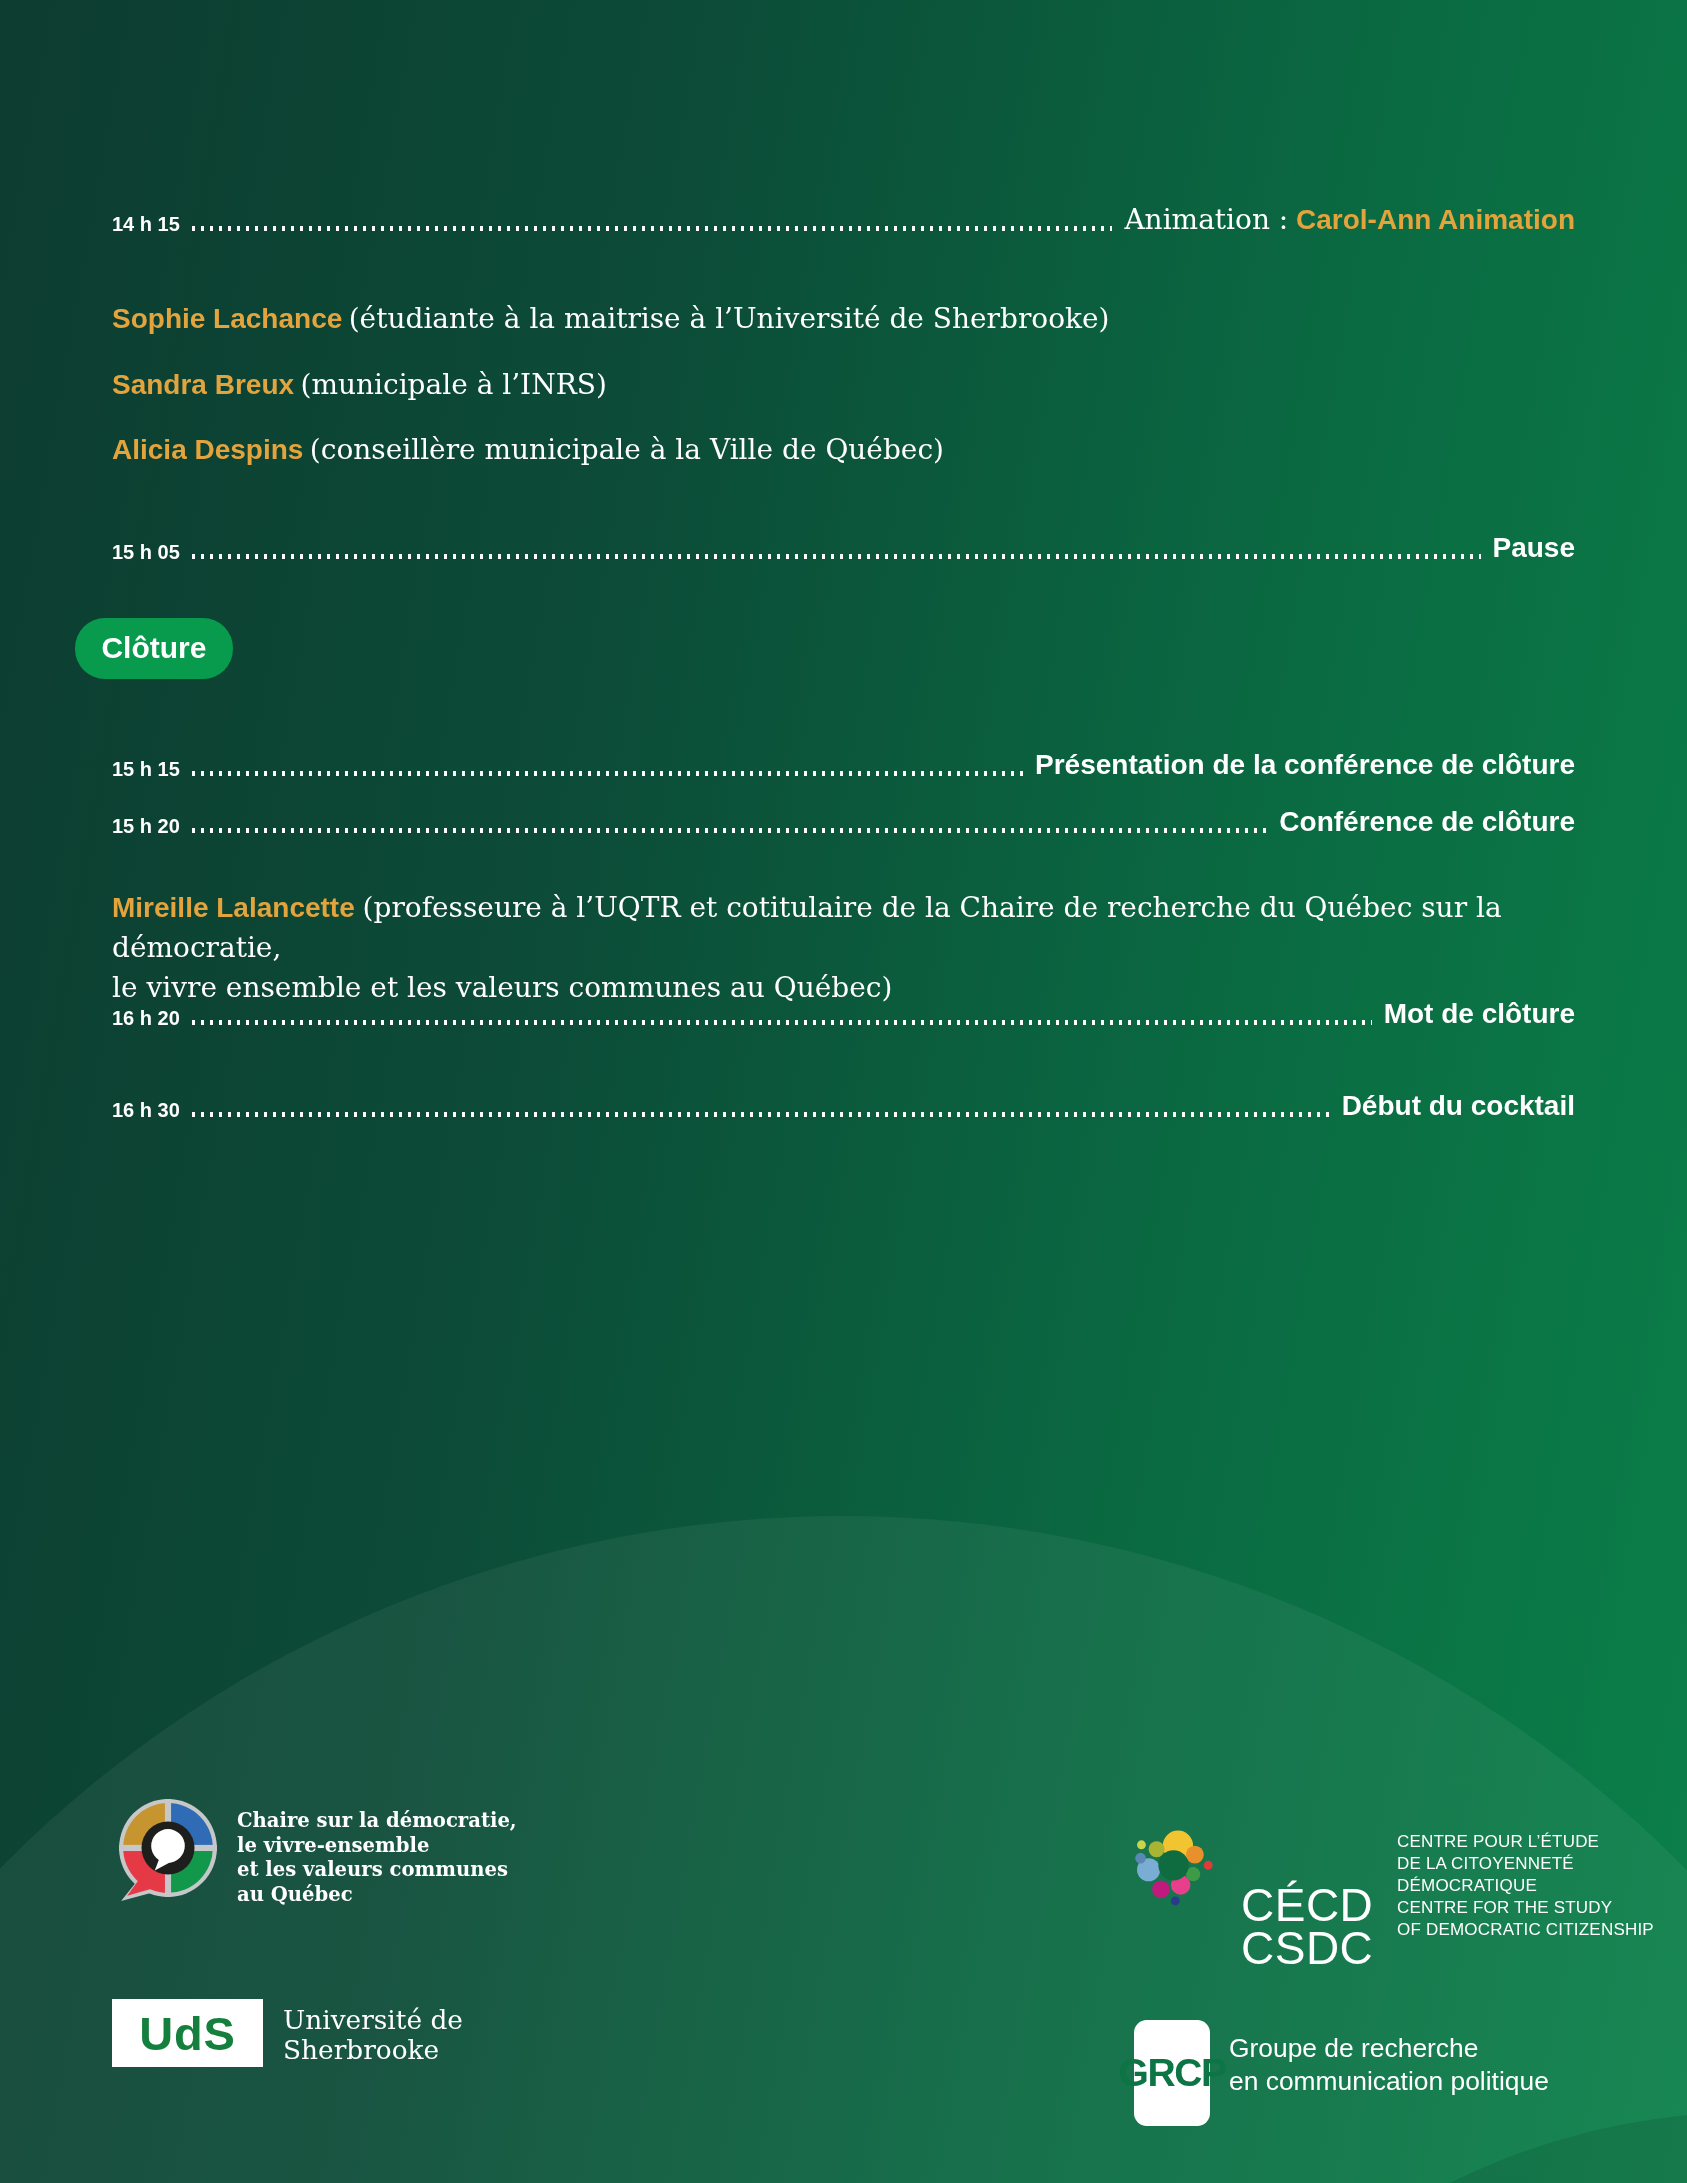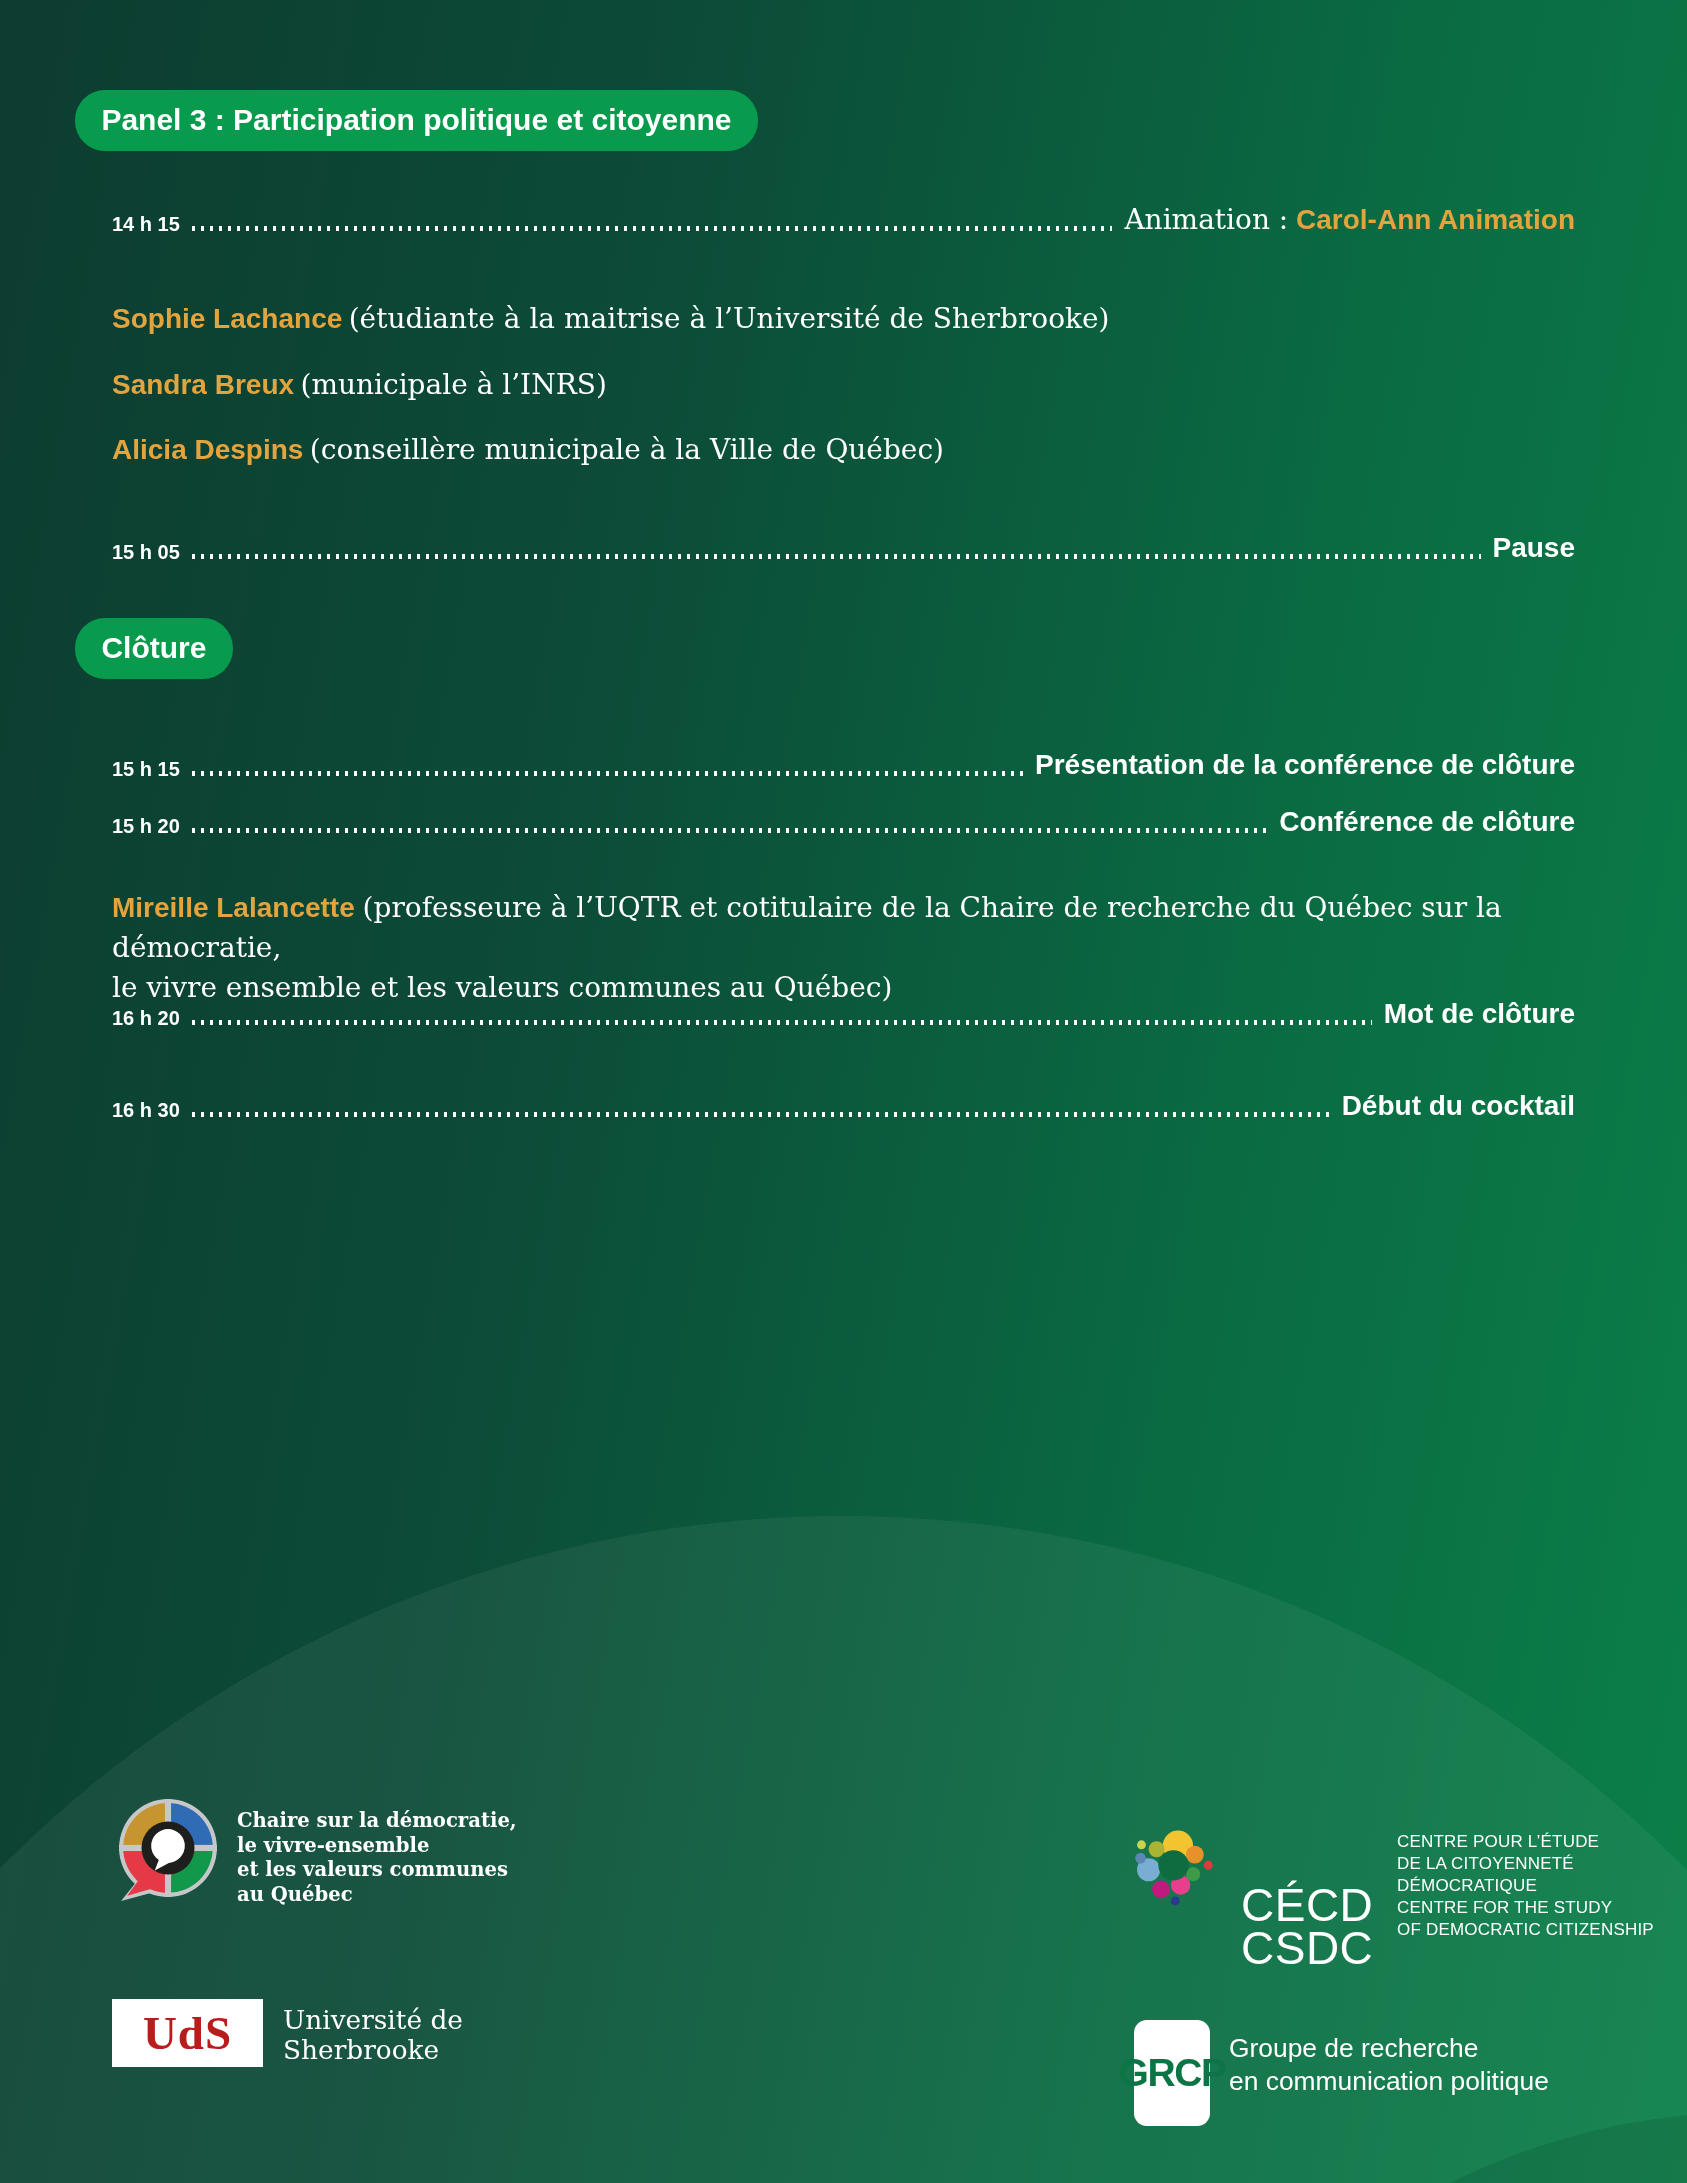"Panel 3 : Participation politique" div.badge { html: <div>Panel 3 : Participation politique et citoyenne</div> -> none }
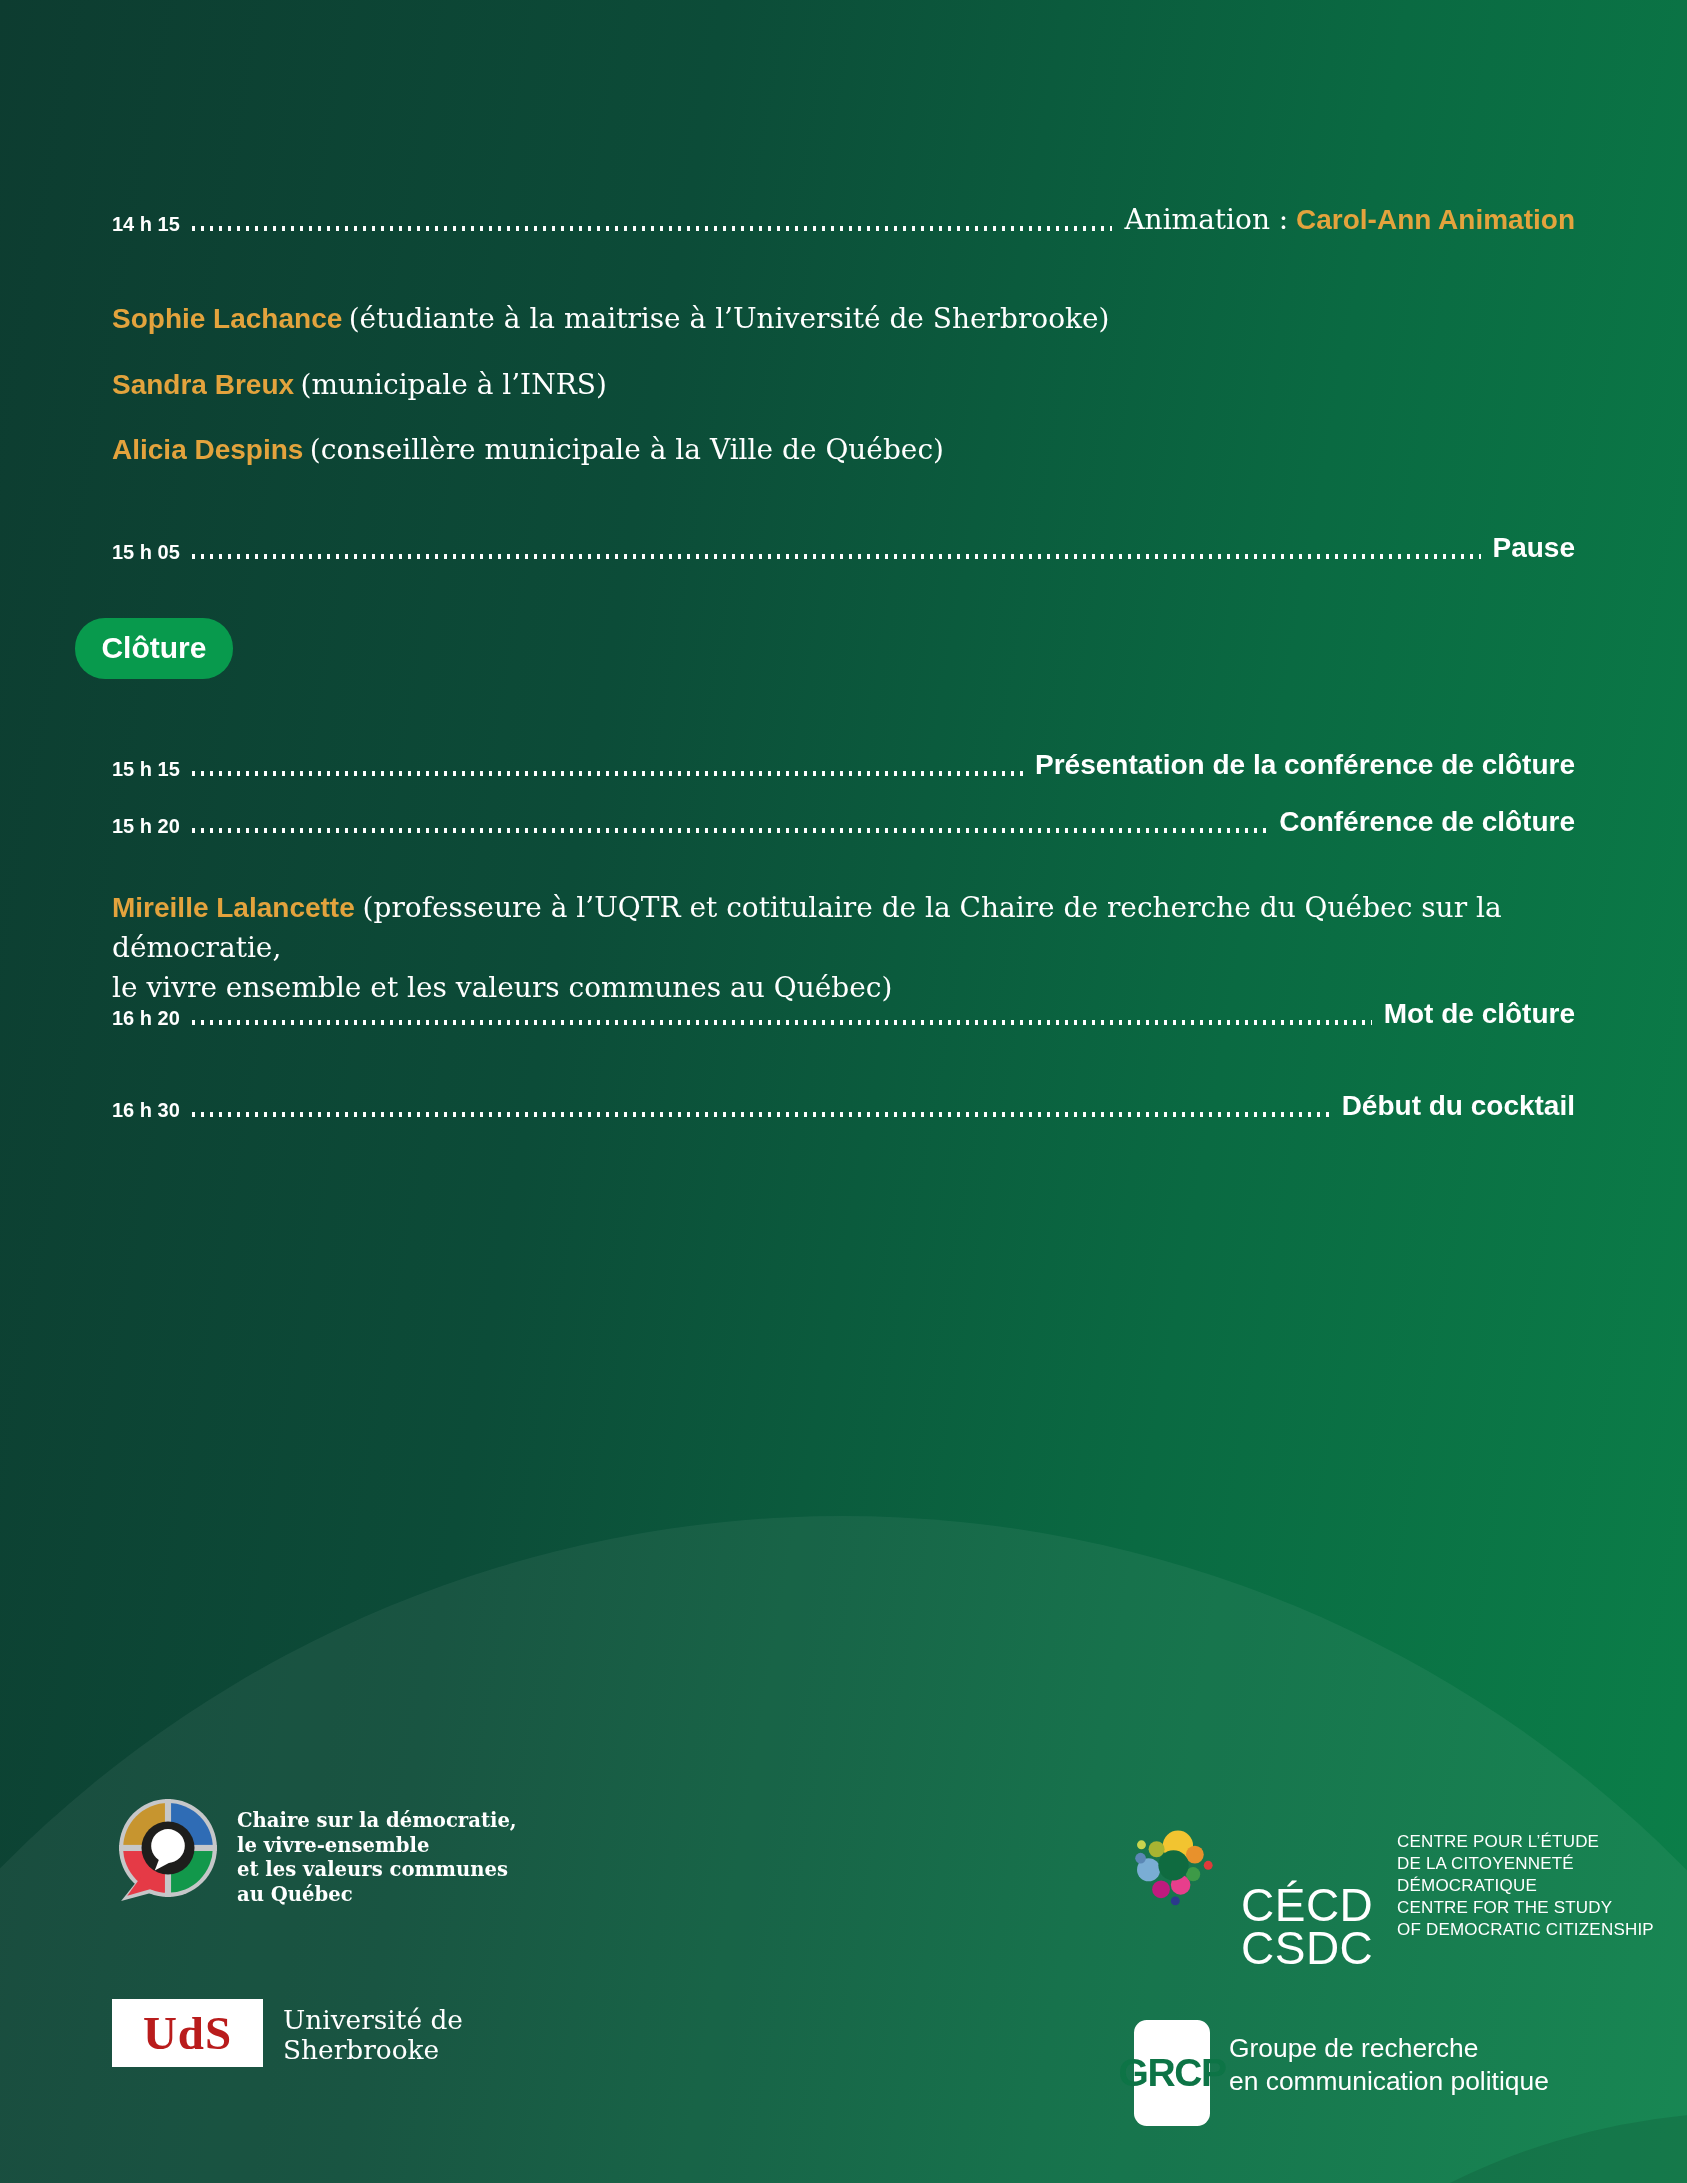"UdS" .uds-box .uds-acronym { color: #b91c1c -> #15803d; font-family: Liberation Serif, serif -> Liberation Sans, sans-serif }
